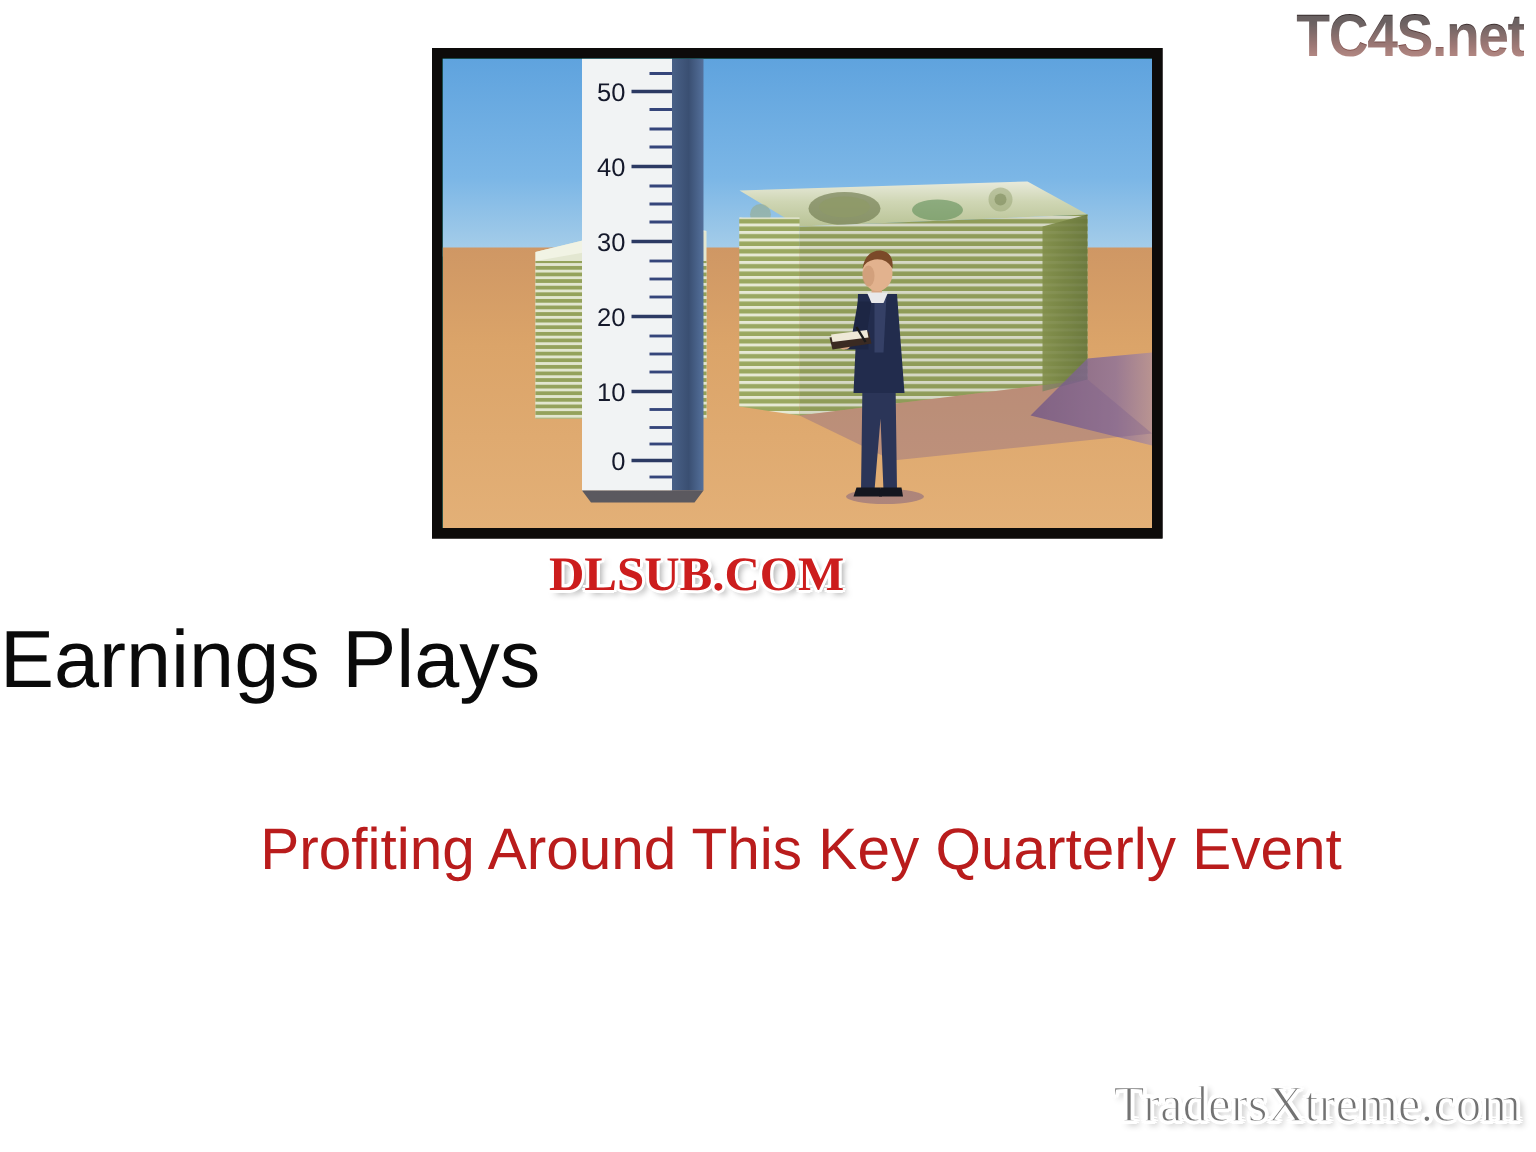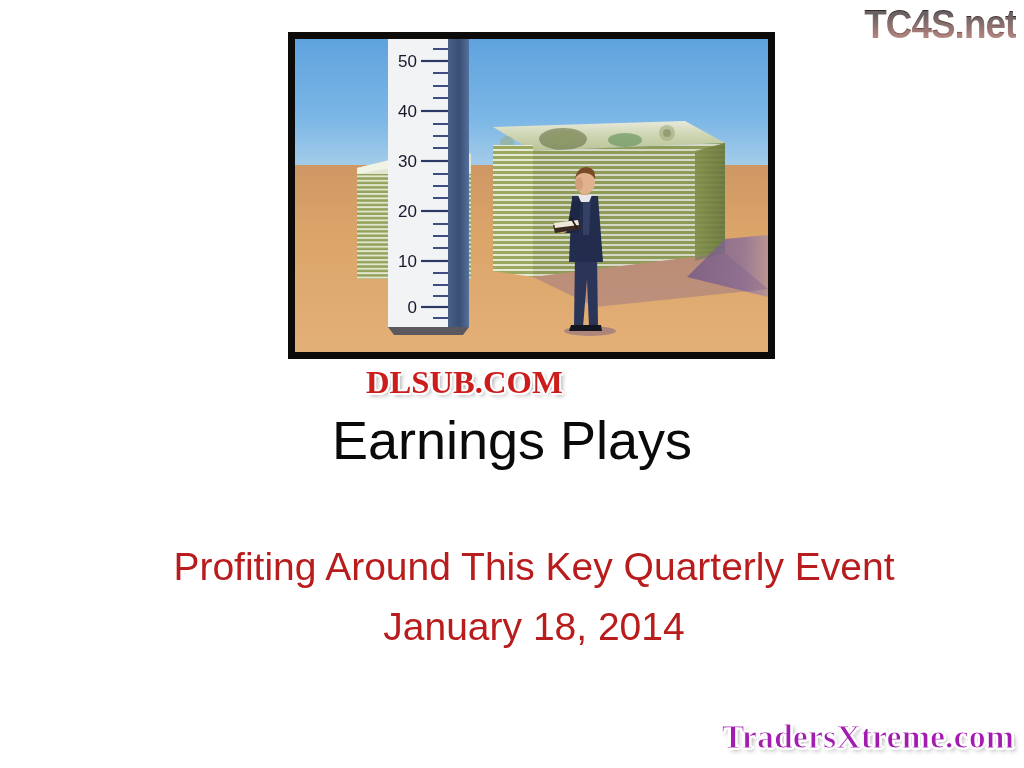"Earnings Plays" .title-block { text-align: center -> left }
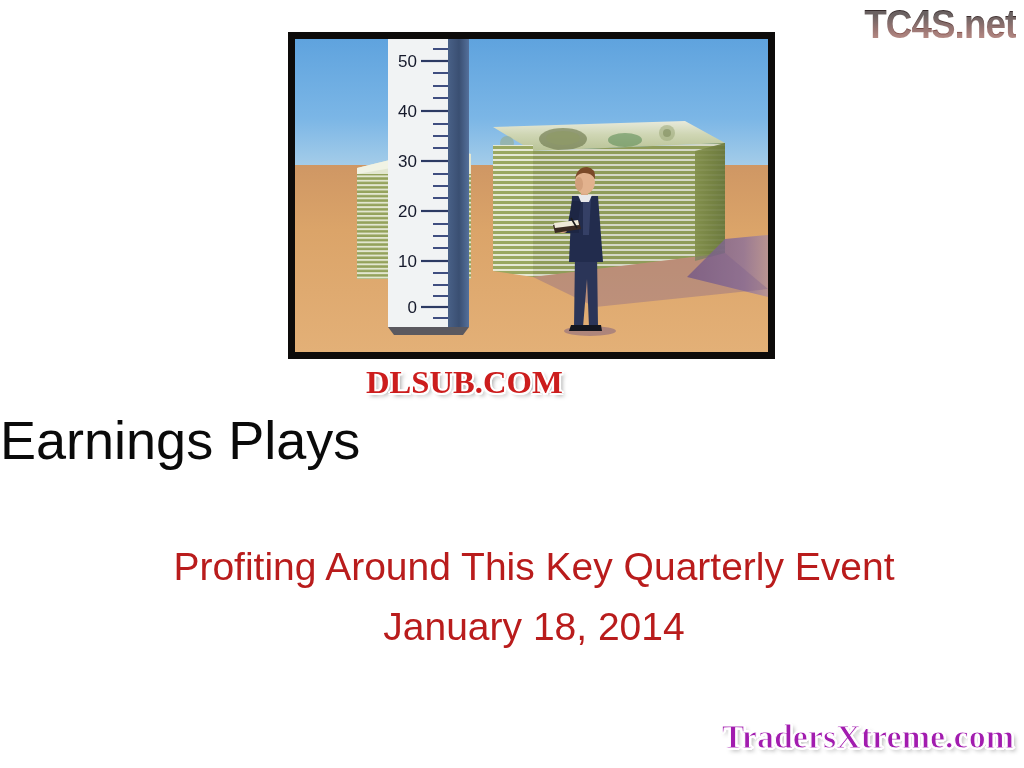"January 18, 2014" p.subtitle-line { html: <p>January 18, 2014</p> -> none }
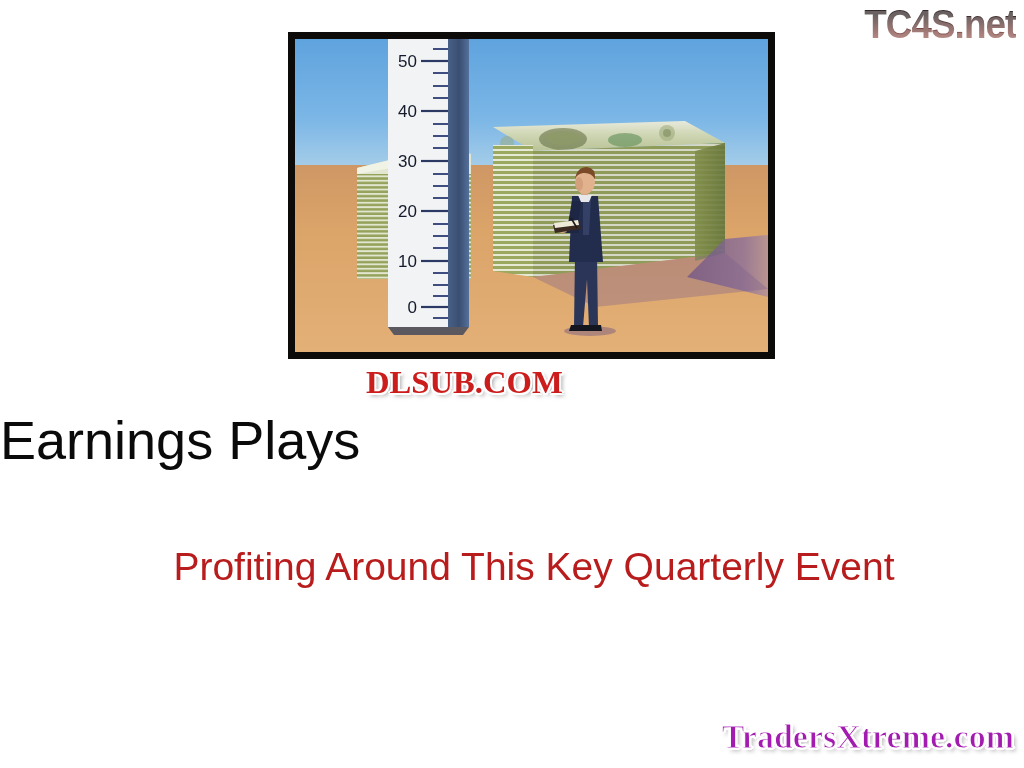"TradersXtreme.com" .tx-watermark { color: #a21caf -> #737373; font-weight: bold -> normal }
